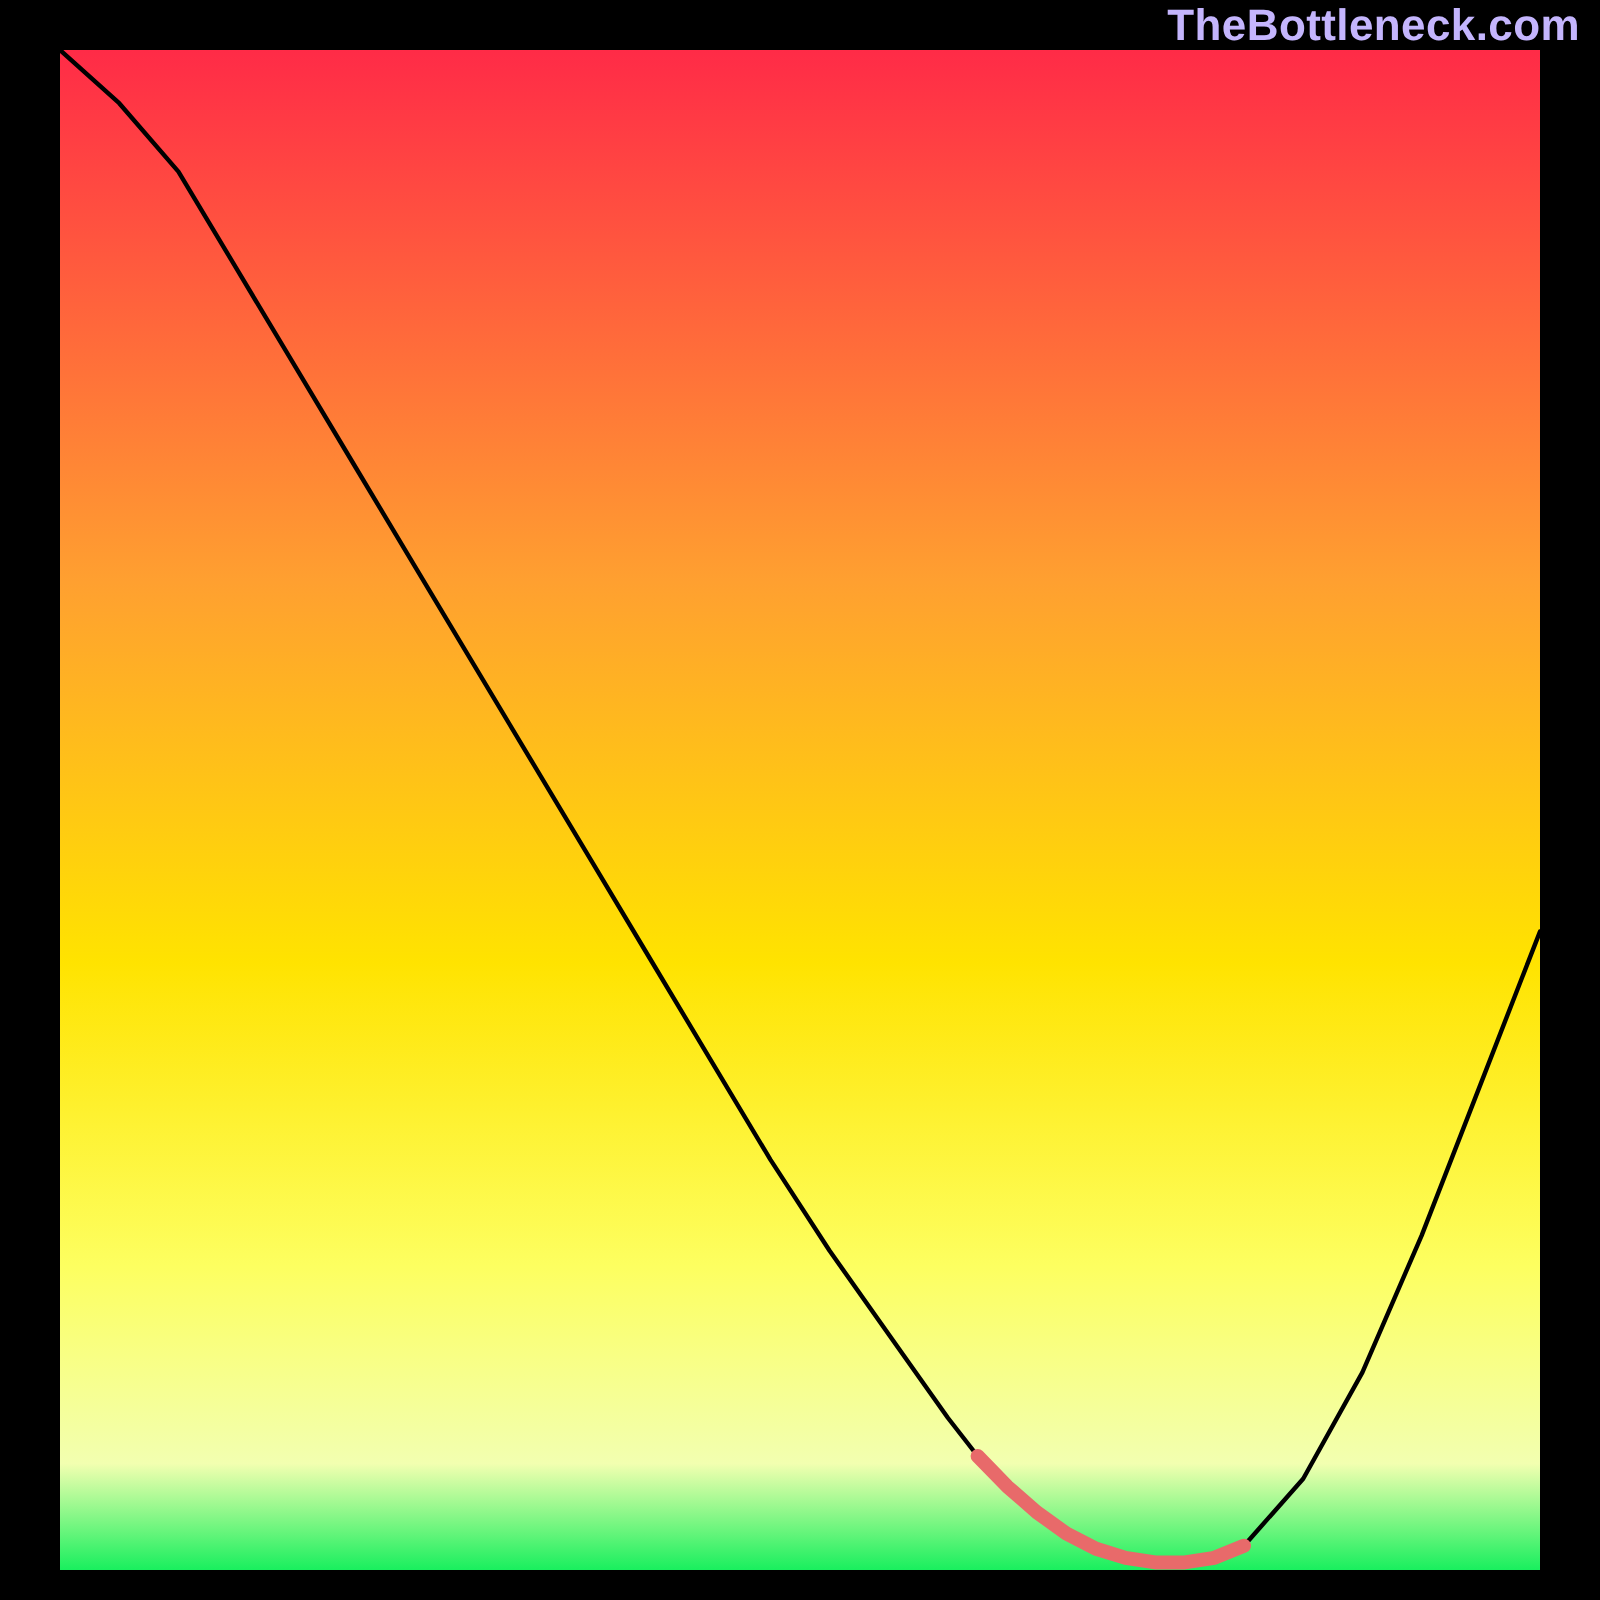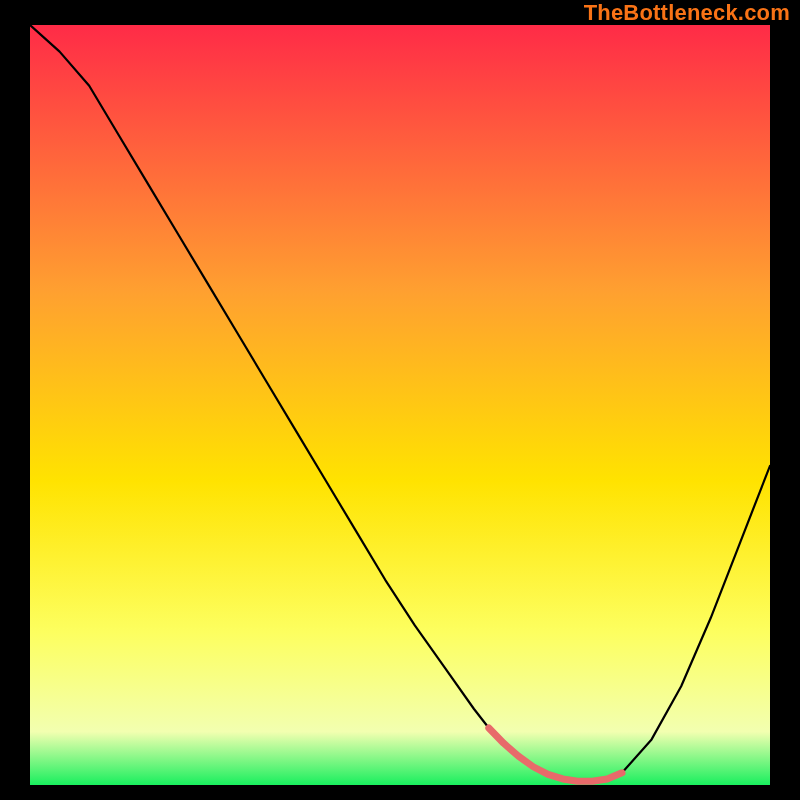"TheBottleneck.com" .watermark { color: #f97316 -> #c4b5fd }
